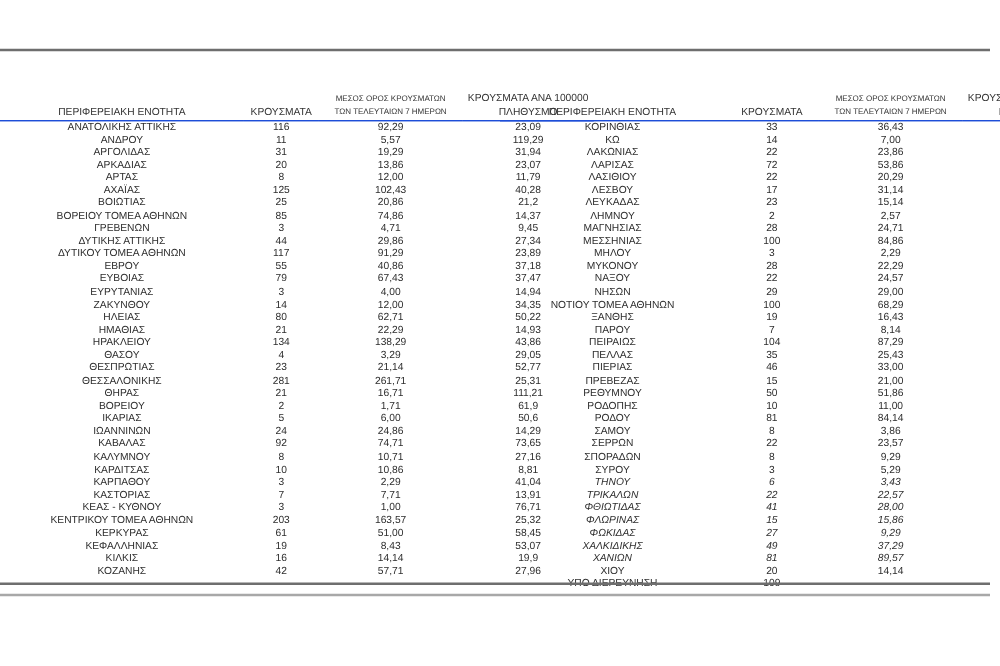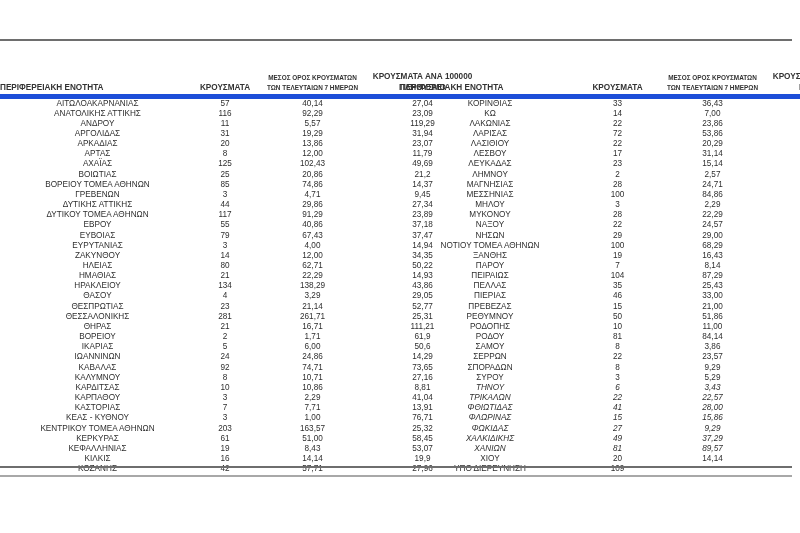"ΚΡΟΥΣΜΑΤΑ ΑΝΑ 100000" th { border-bottom: 5px solid #1d4ed8 -> 1px solid #1d4ed8; font-weight: bold -> normal }
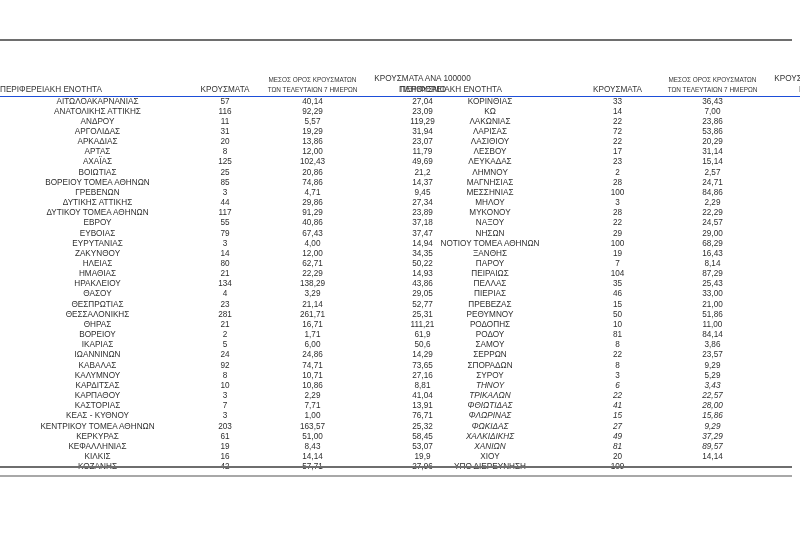"ΠΕΡΙΦΕΡΕΙΑΚΗ ΕΝΟΤΗΤΑ" th.h-name { text-align: left -> center }
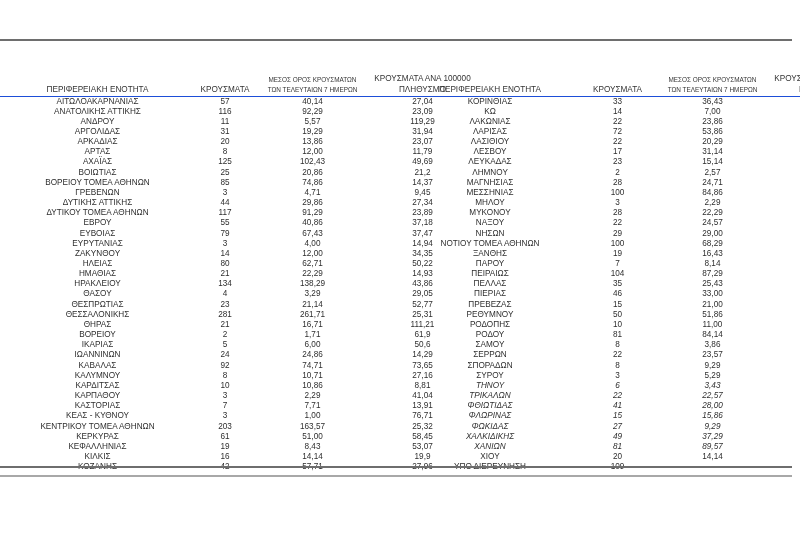"ΑΙΤΩΛΟΑΚΑΡΝΑΝΙΑΣ" tr { html: <tr> <td>ΑΙΤΩΛΟΑΚΑΡΝΑΝΙΑΣ</td> <td>57</td> <td>40,14</td> <td>27,04</td> </tr> -> none }
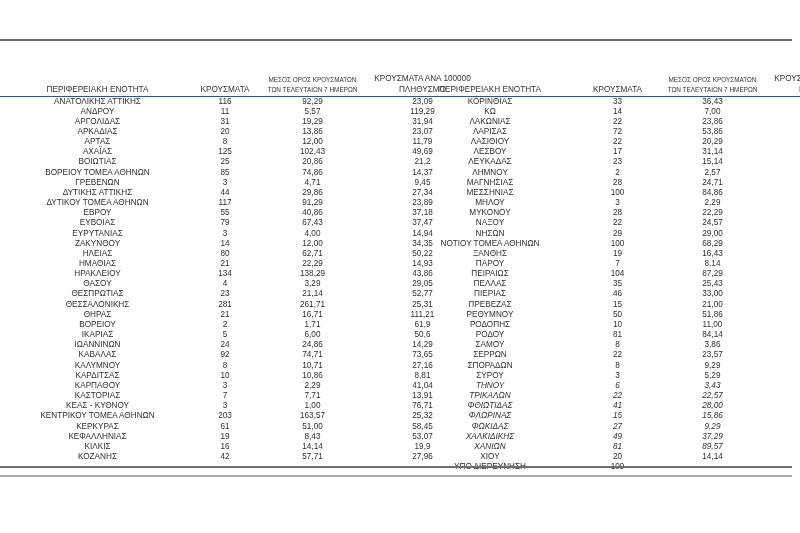"49,69" td { text: 49,69 -> 40,28 }
